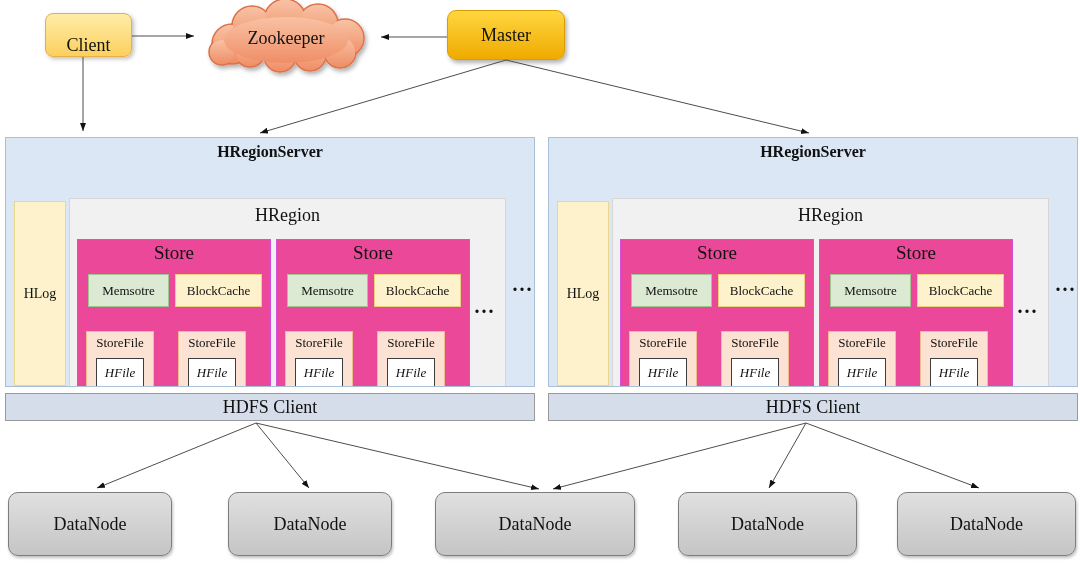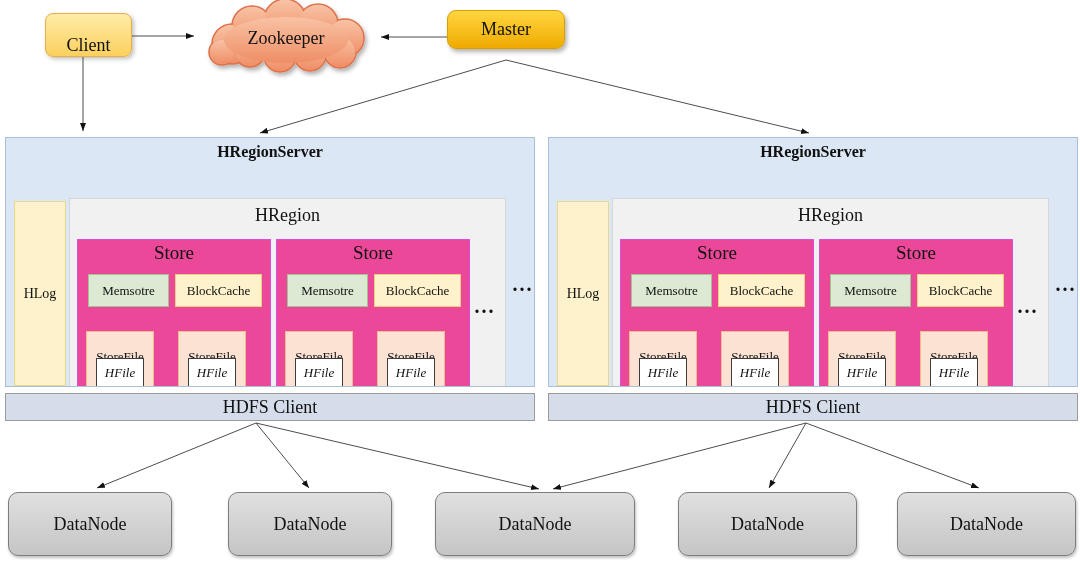"Master" .master { height: 39px -> 50px }
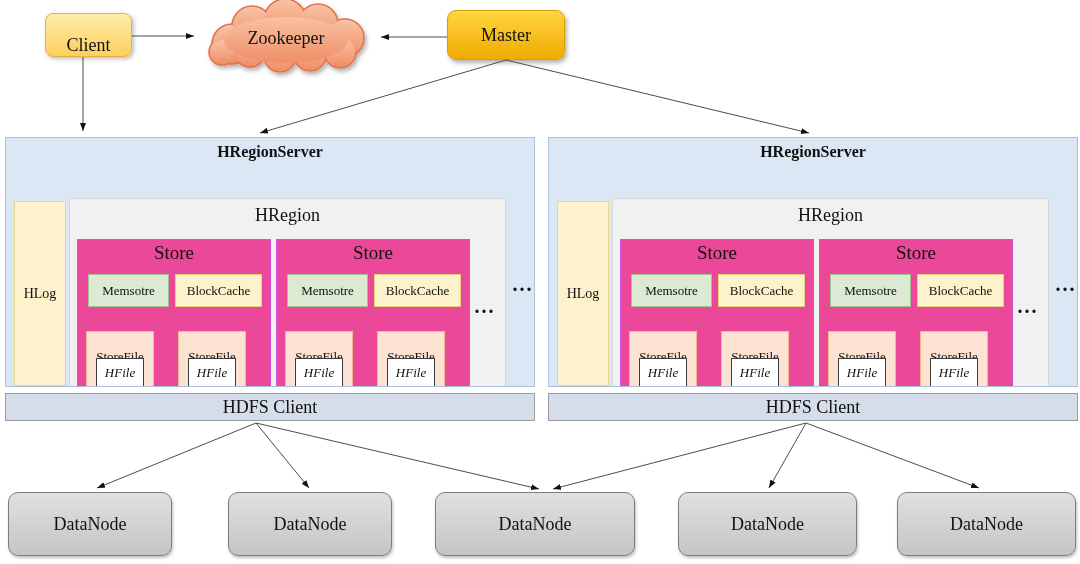"StoreFile" .sf-label { margin-top: 17px -> 3px }
